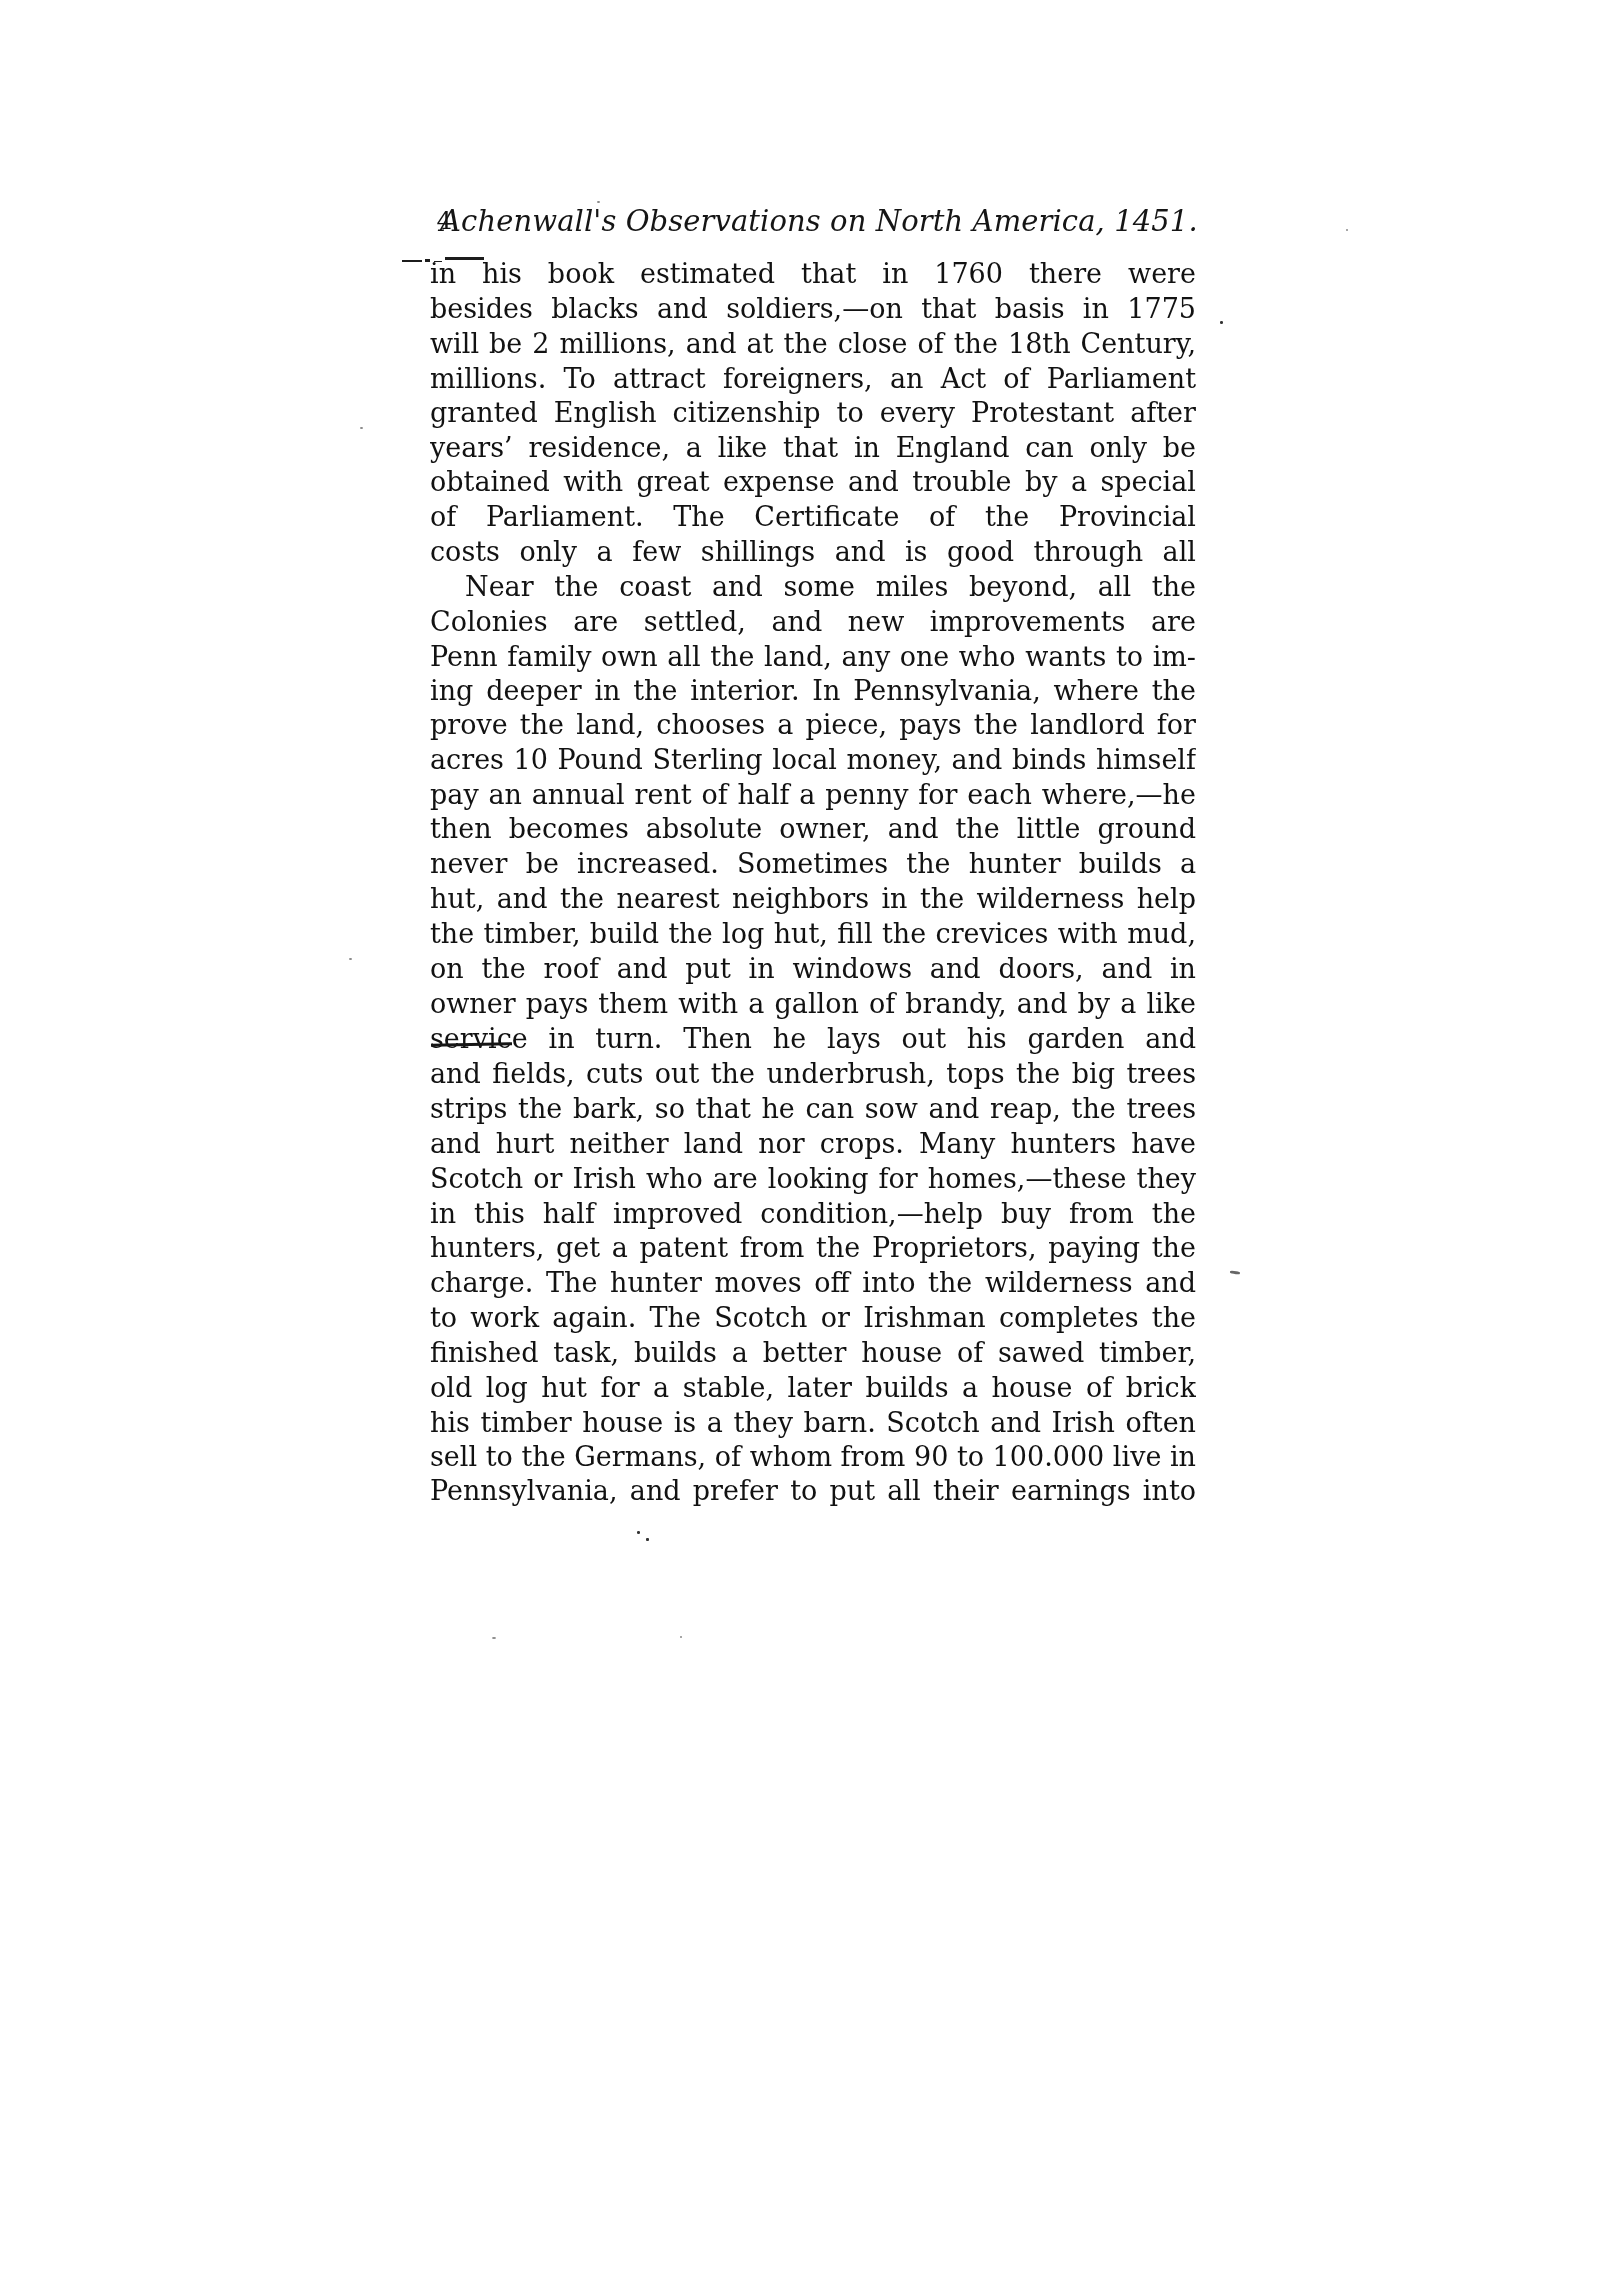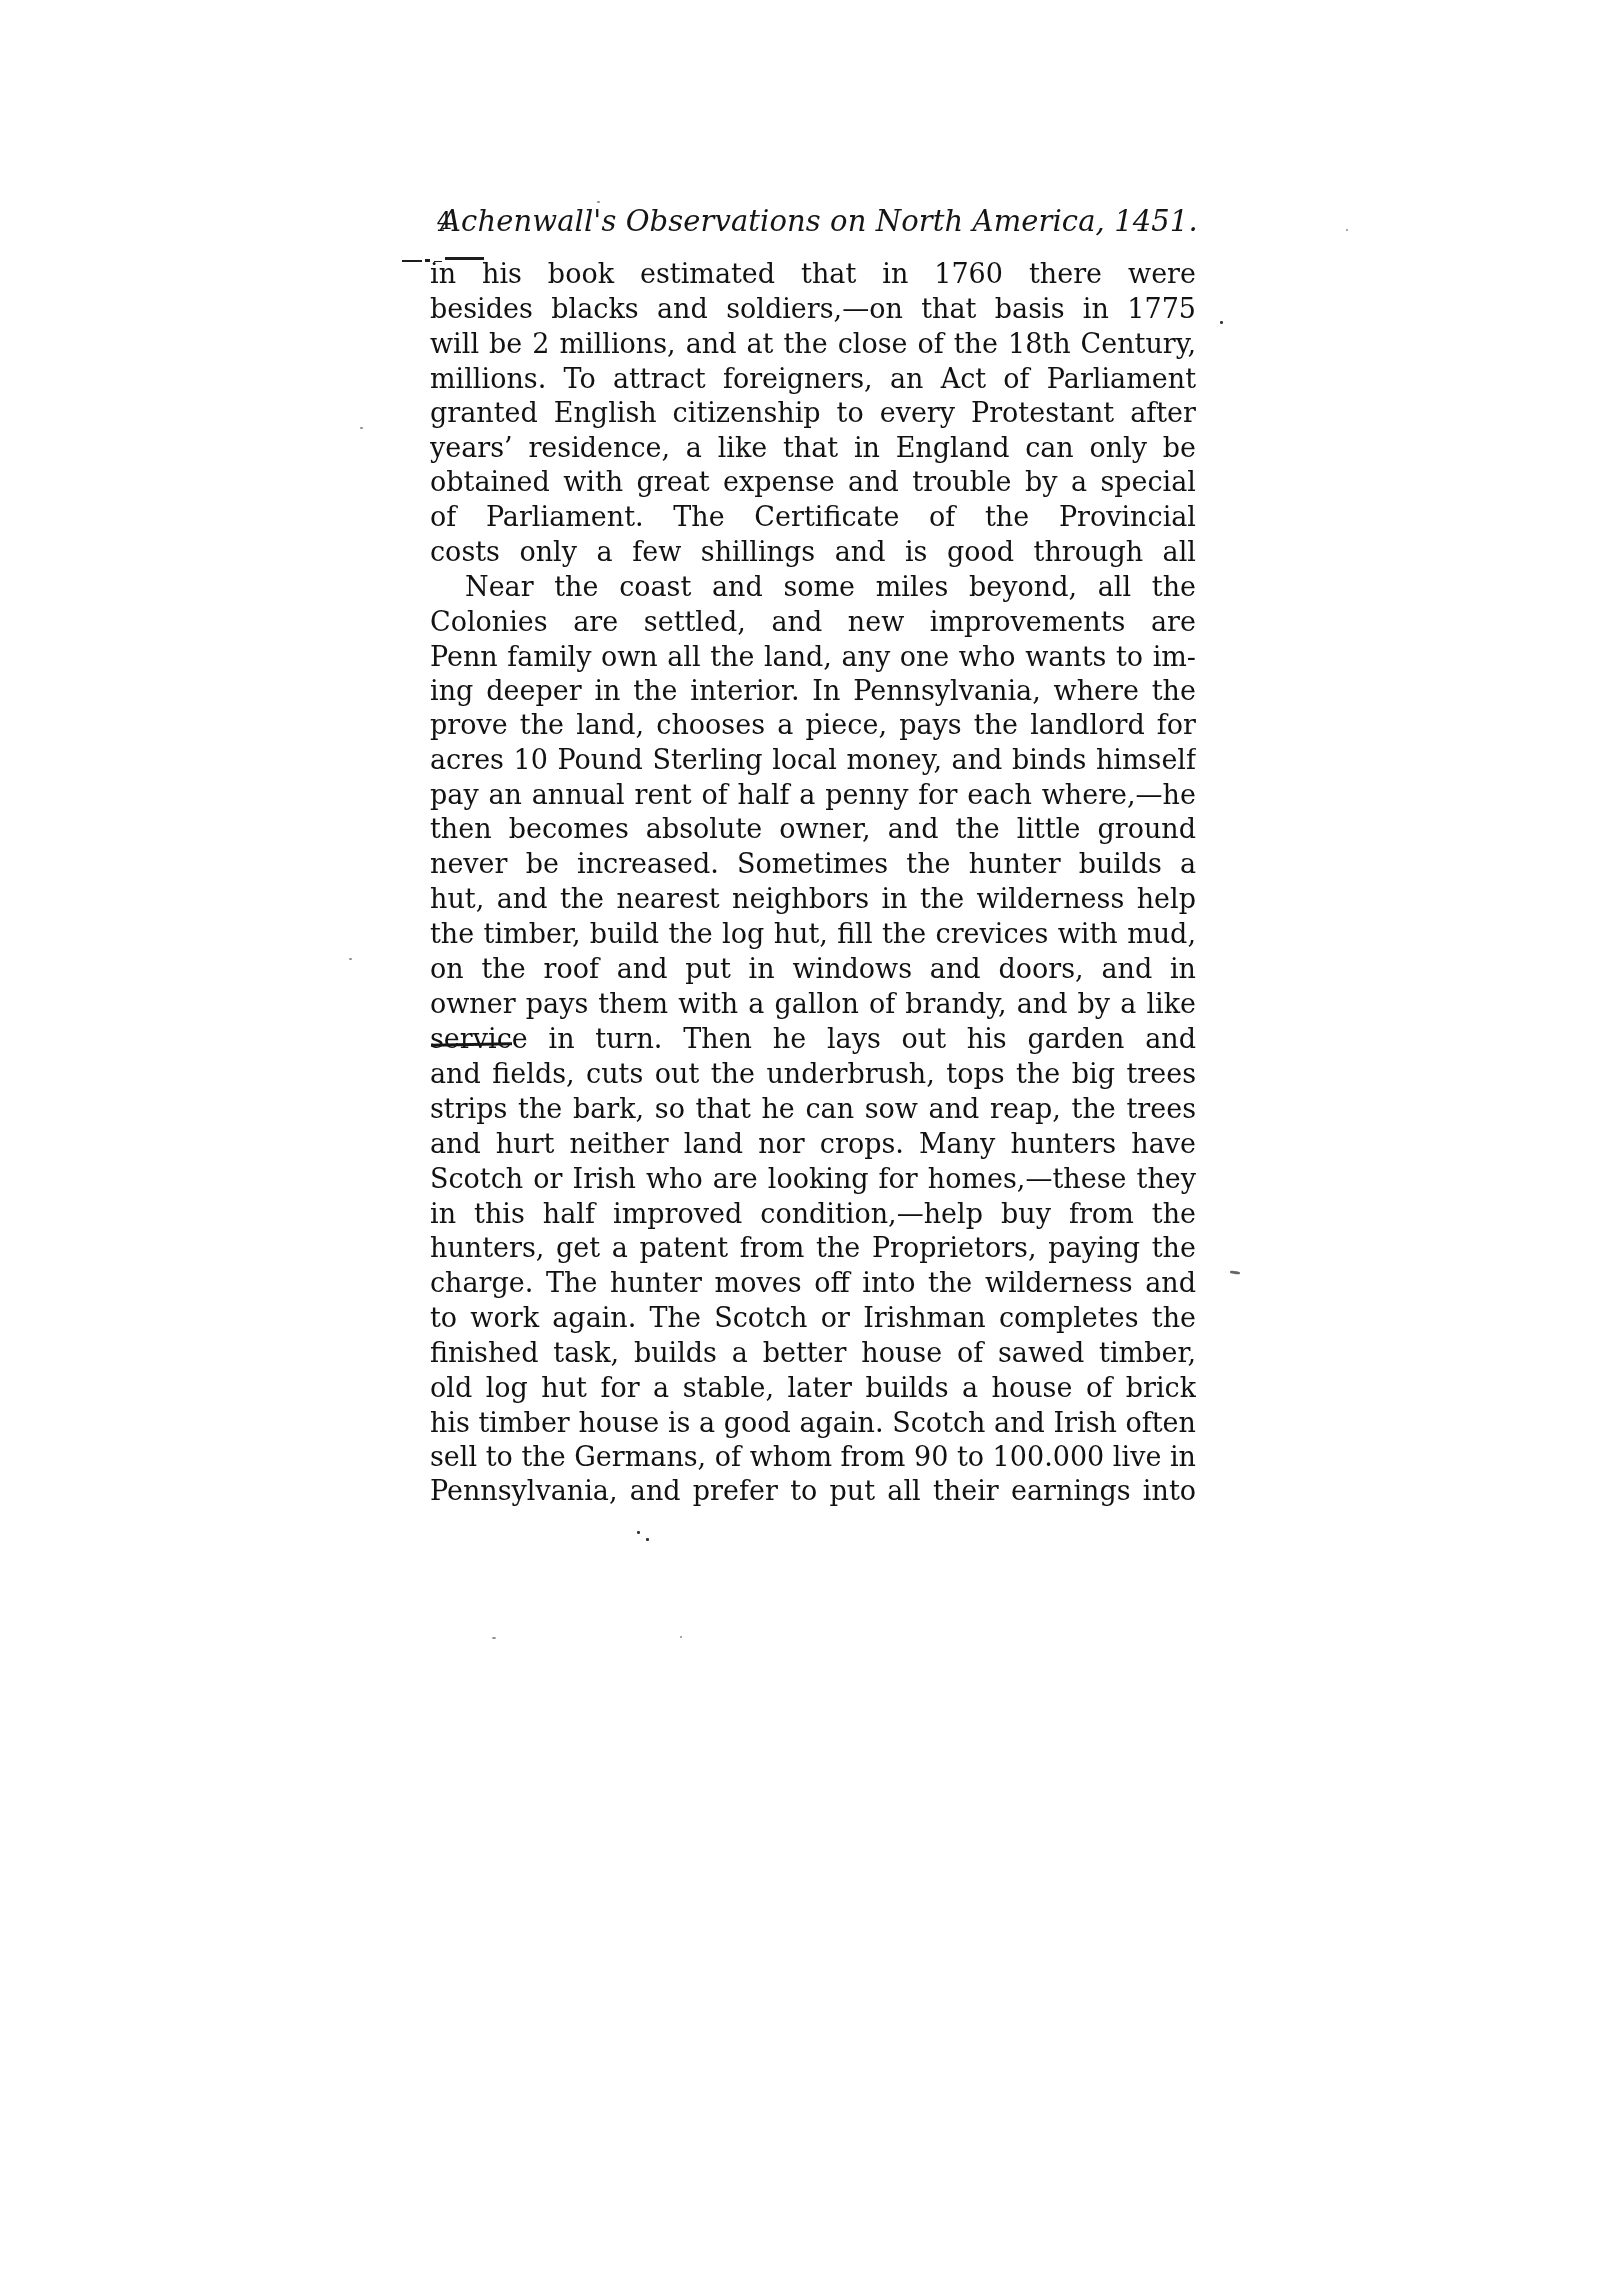"his timber house is a" div.line { text: good again -> they barn }
